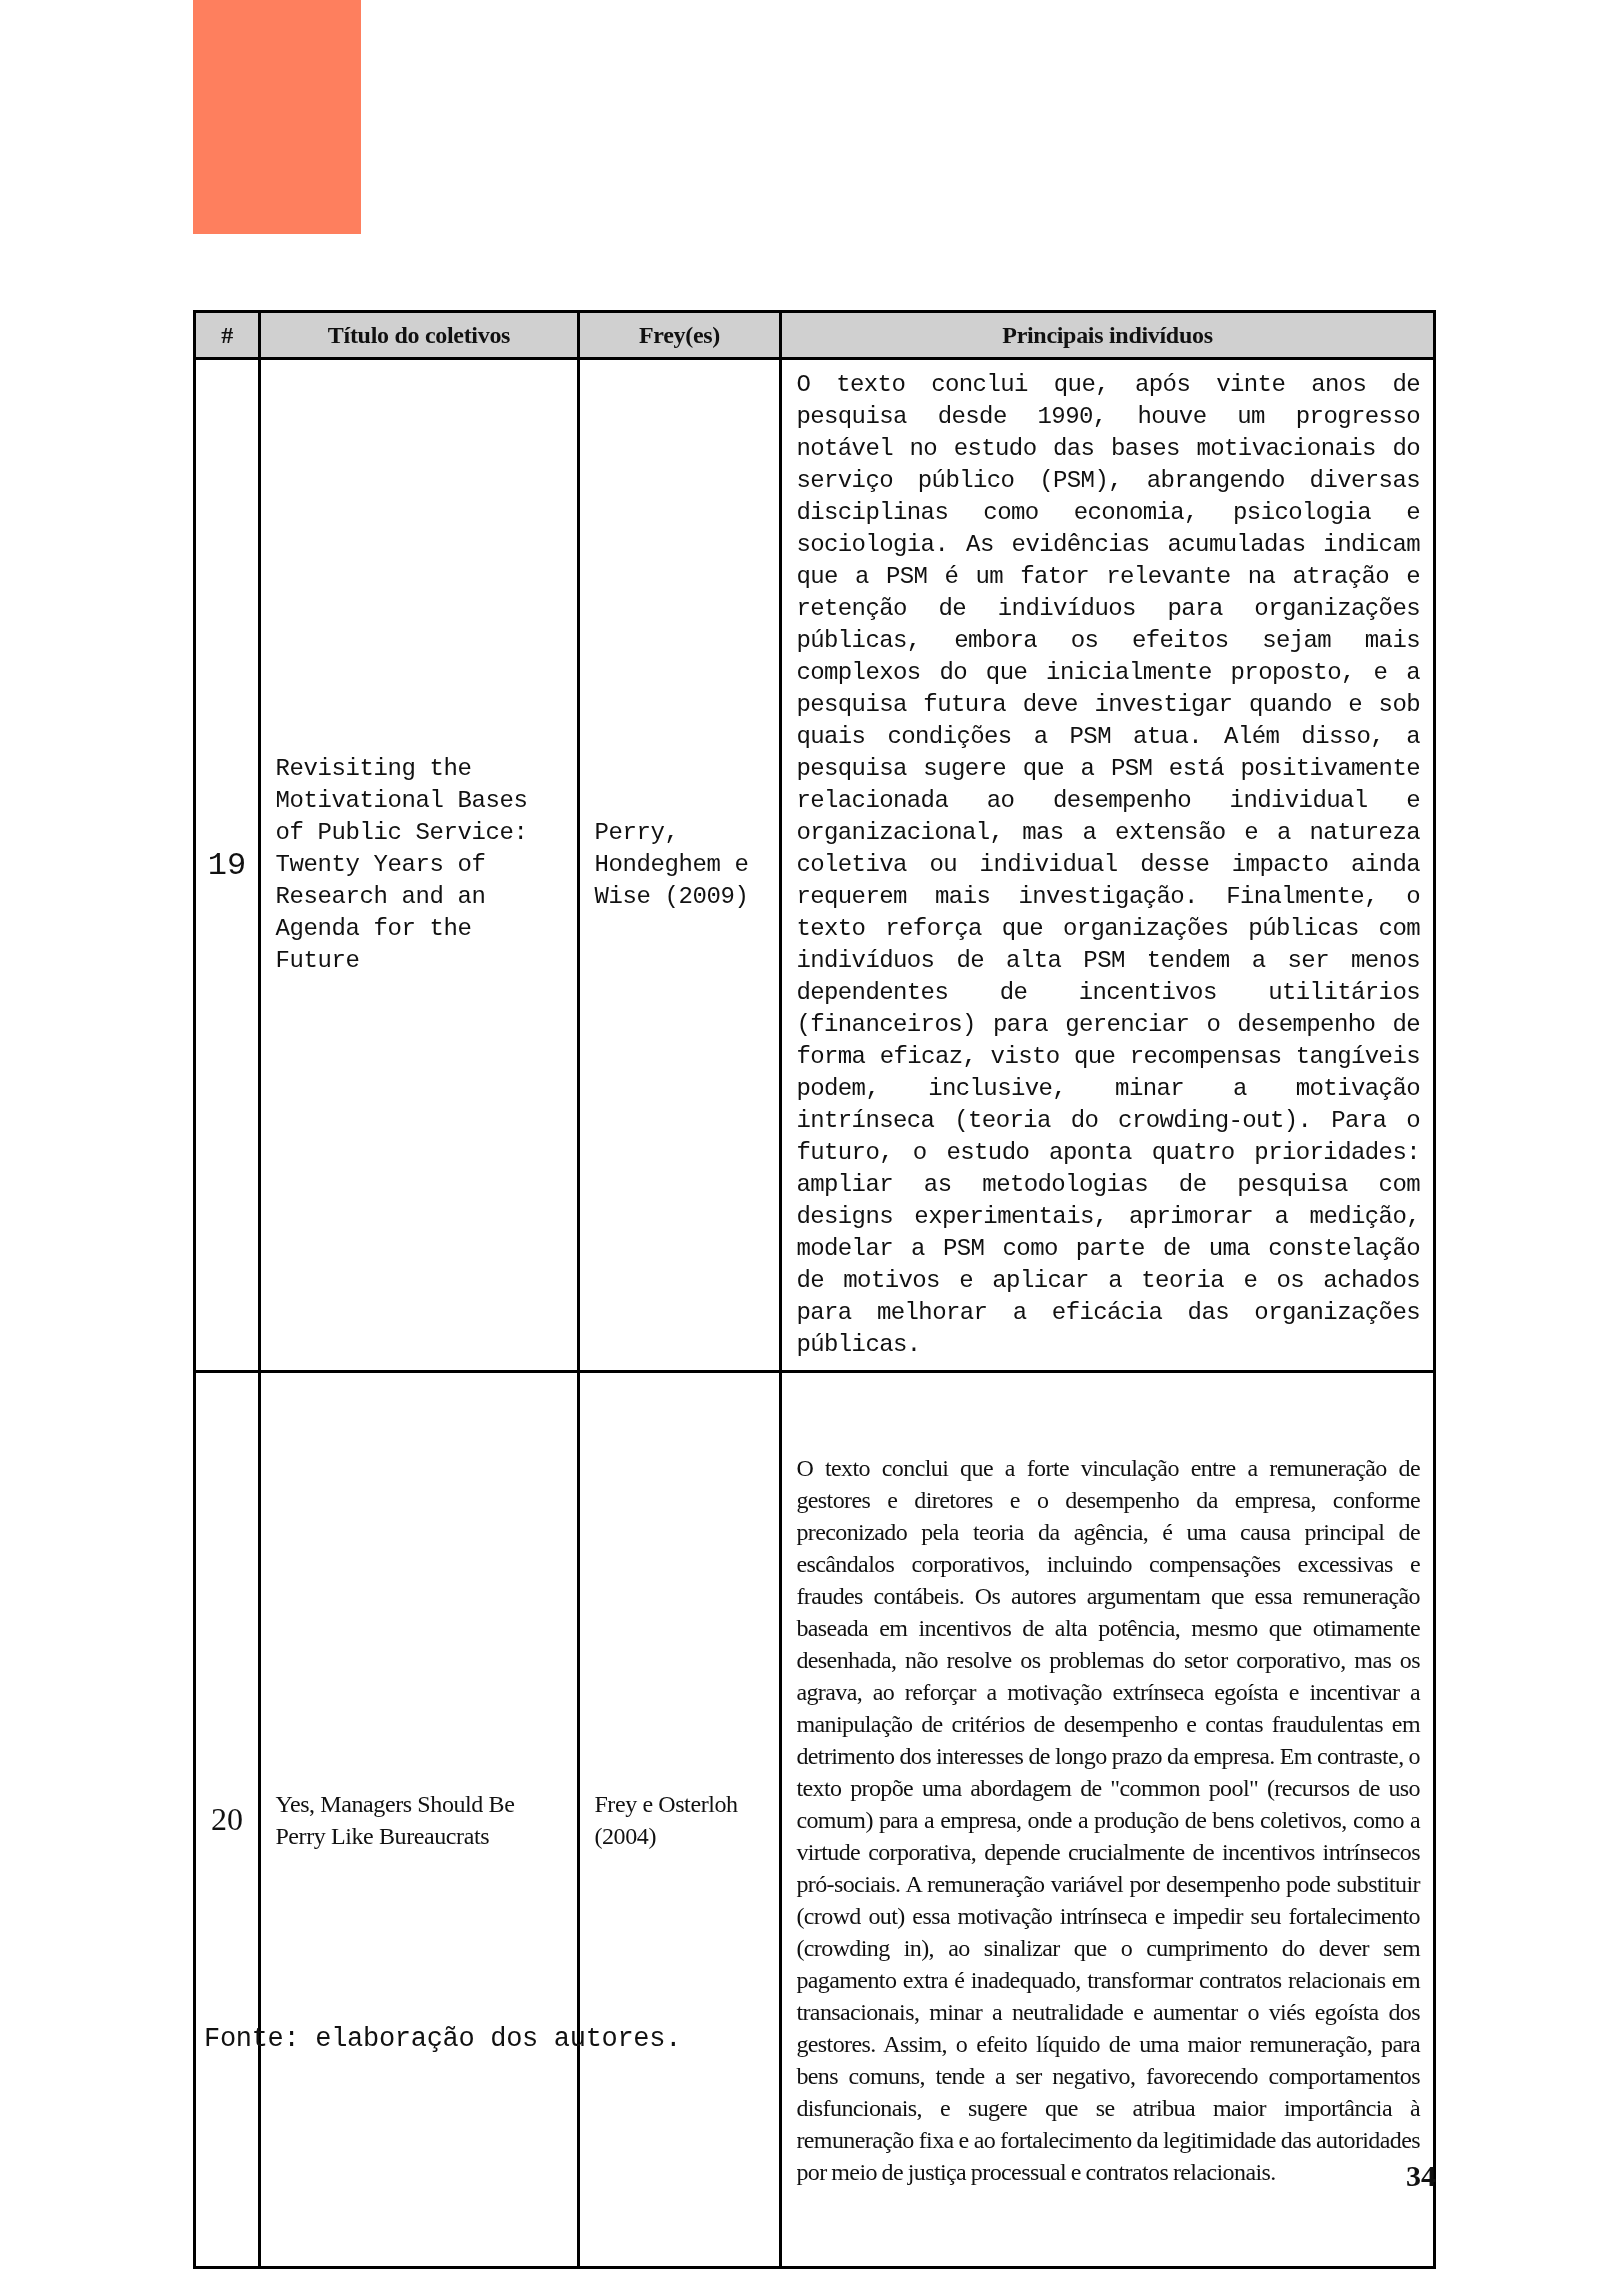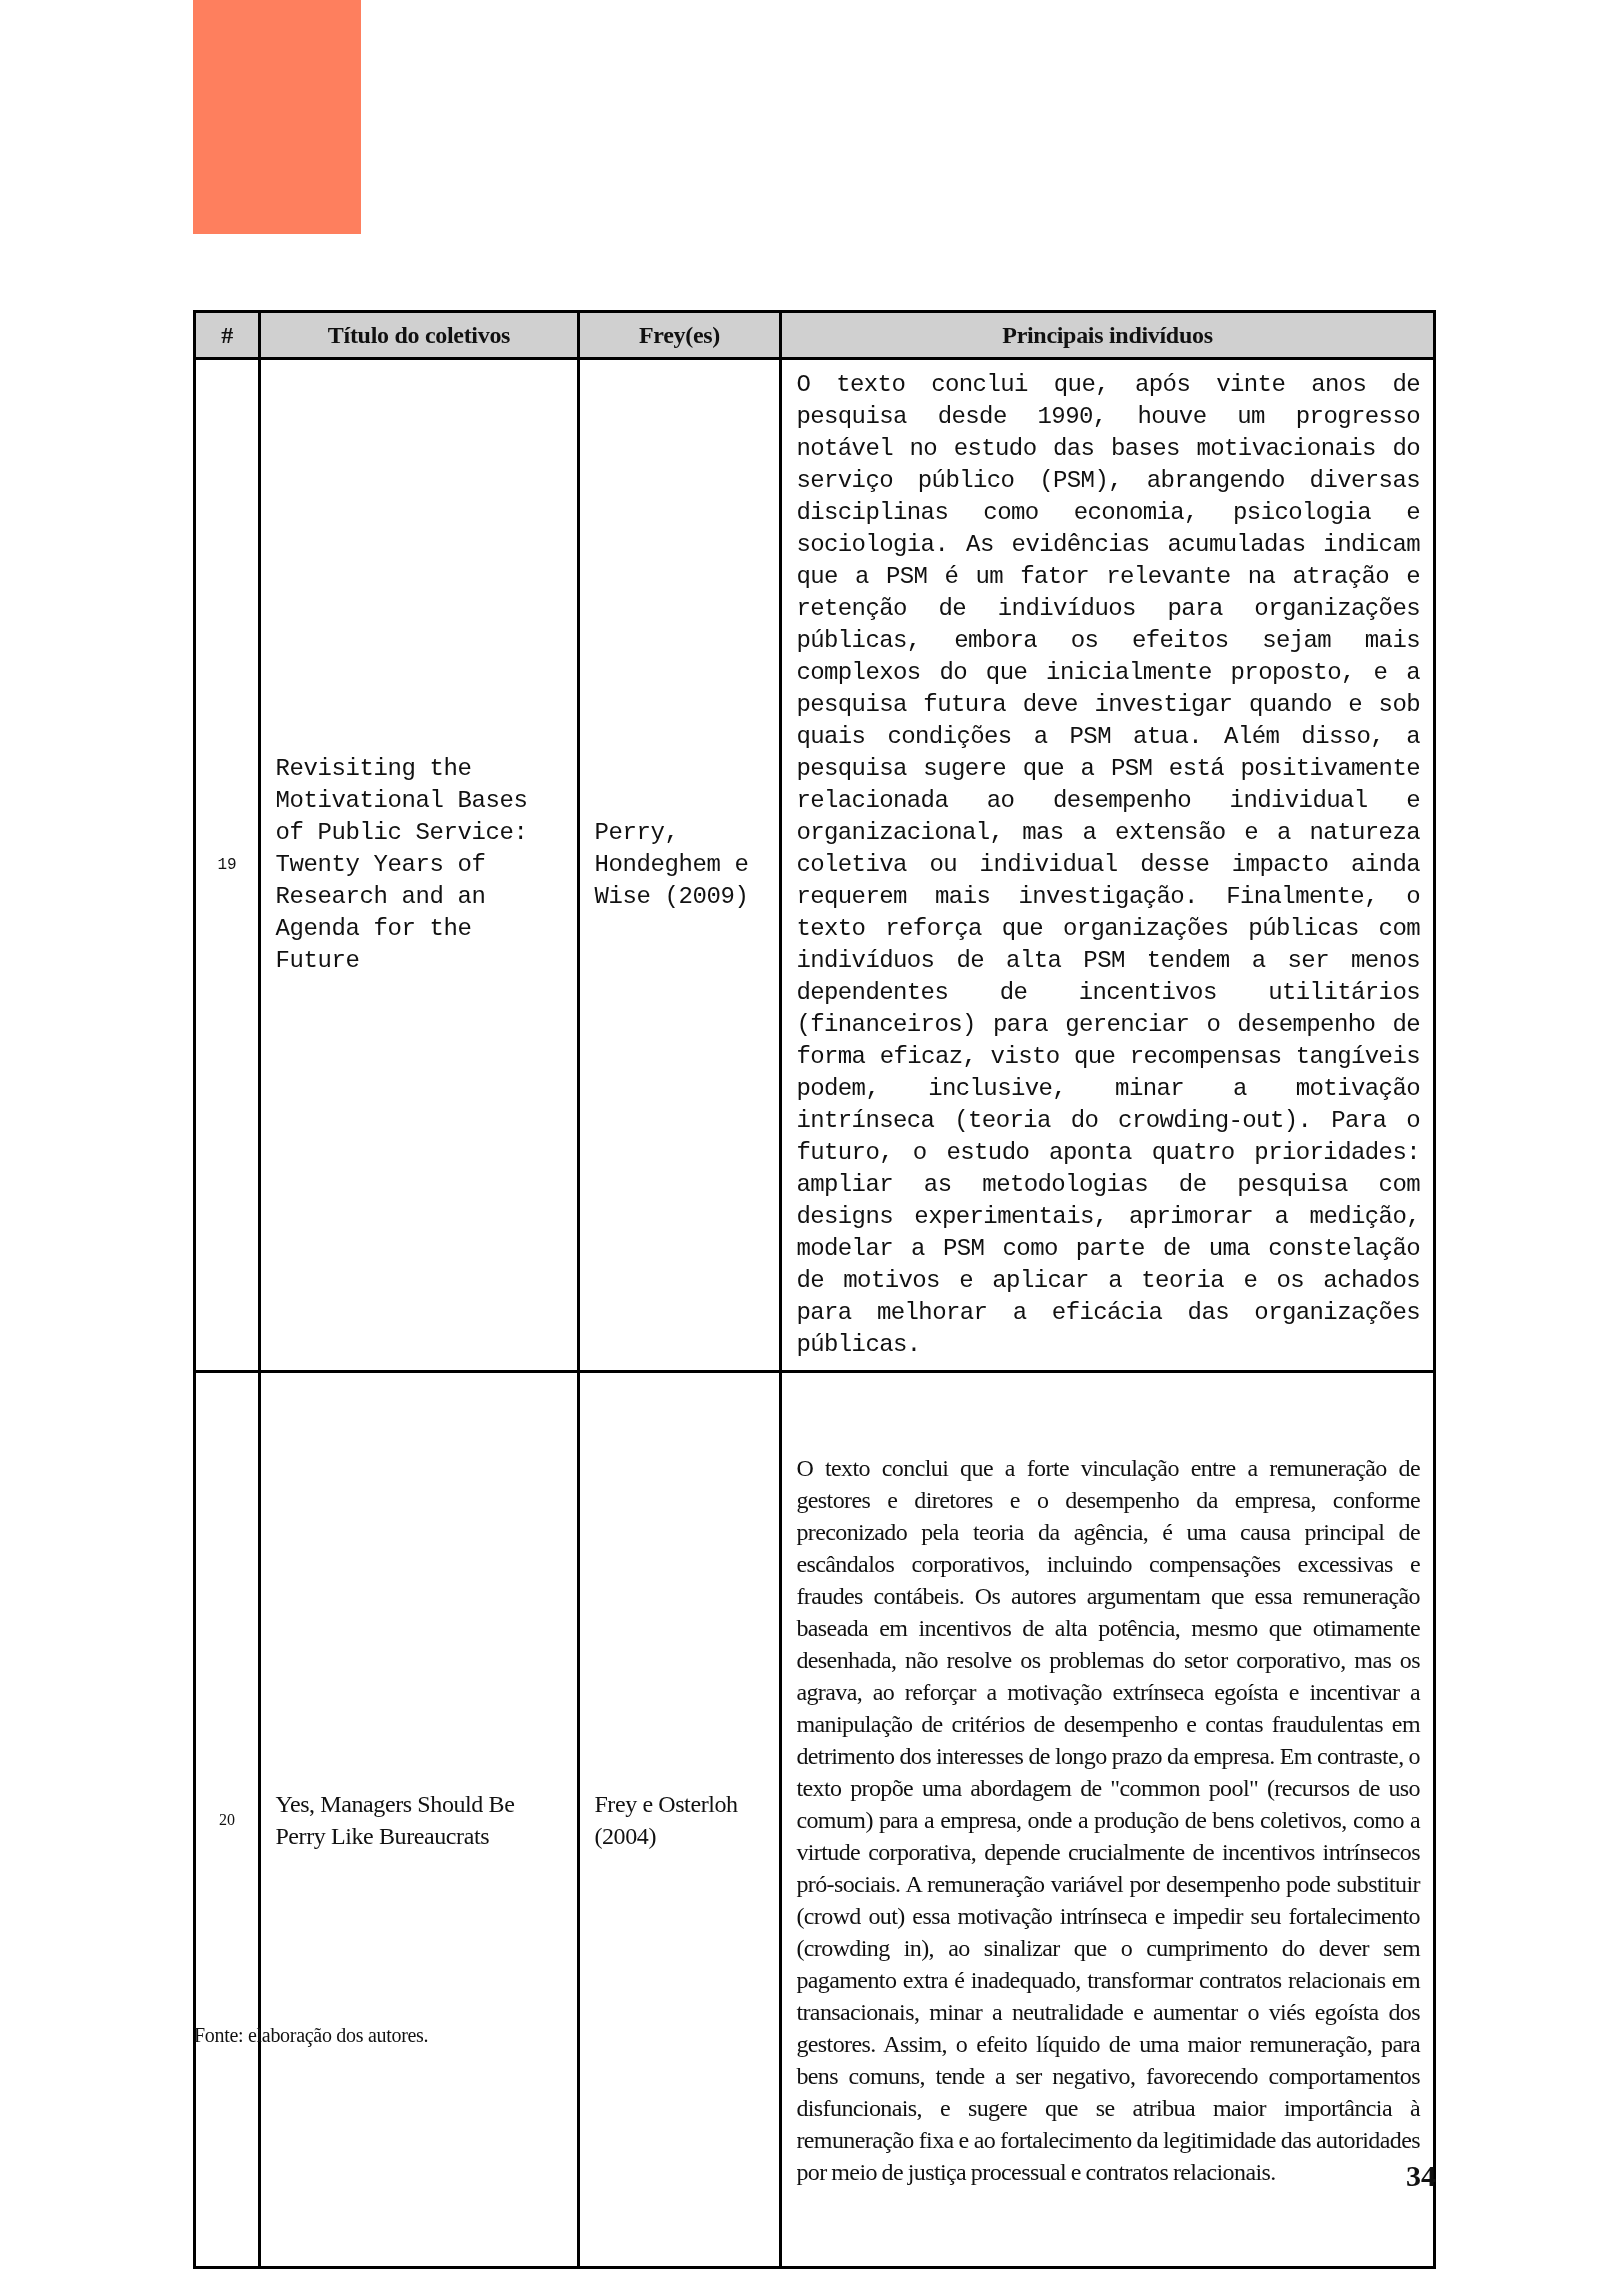"19" td.num { font-size: 16px -> 32px }
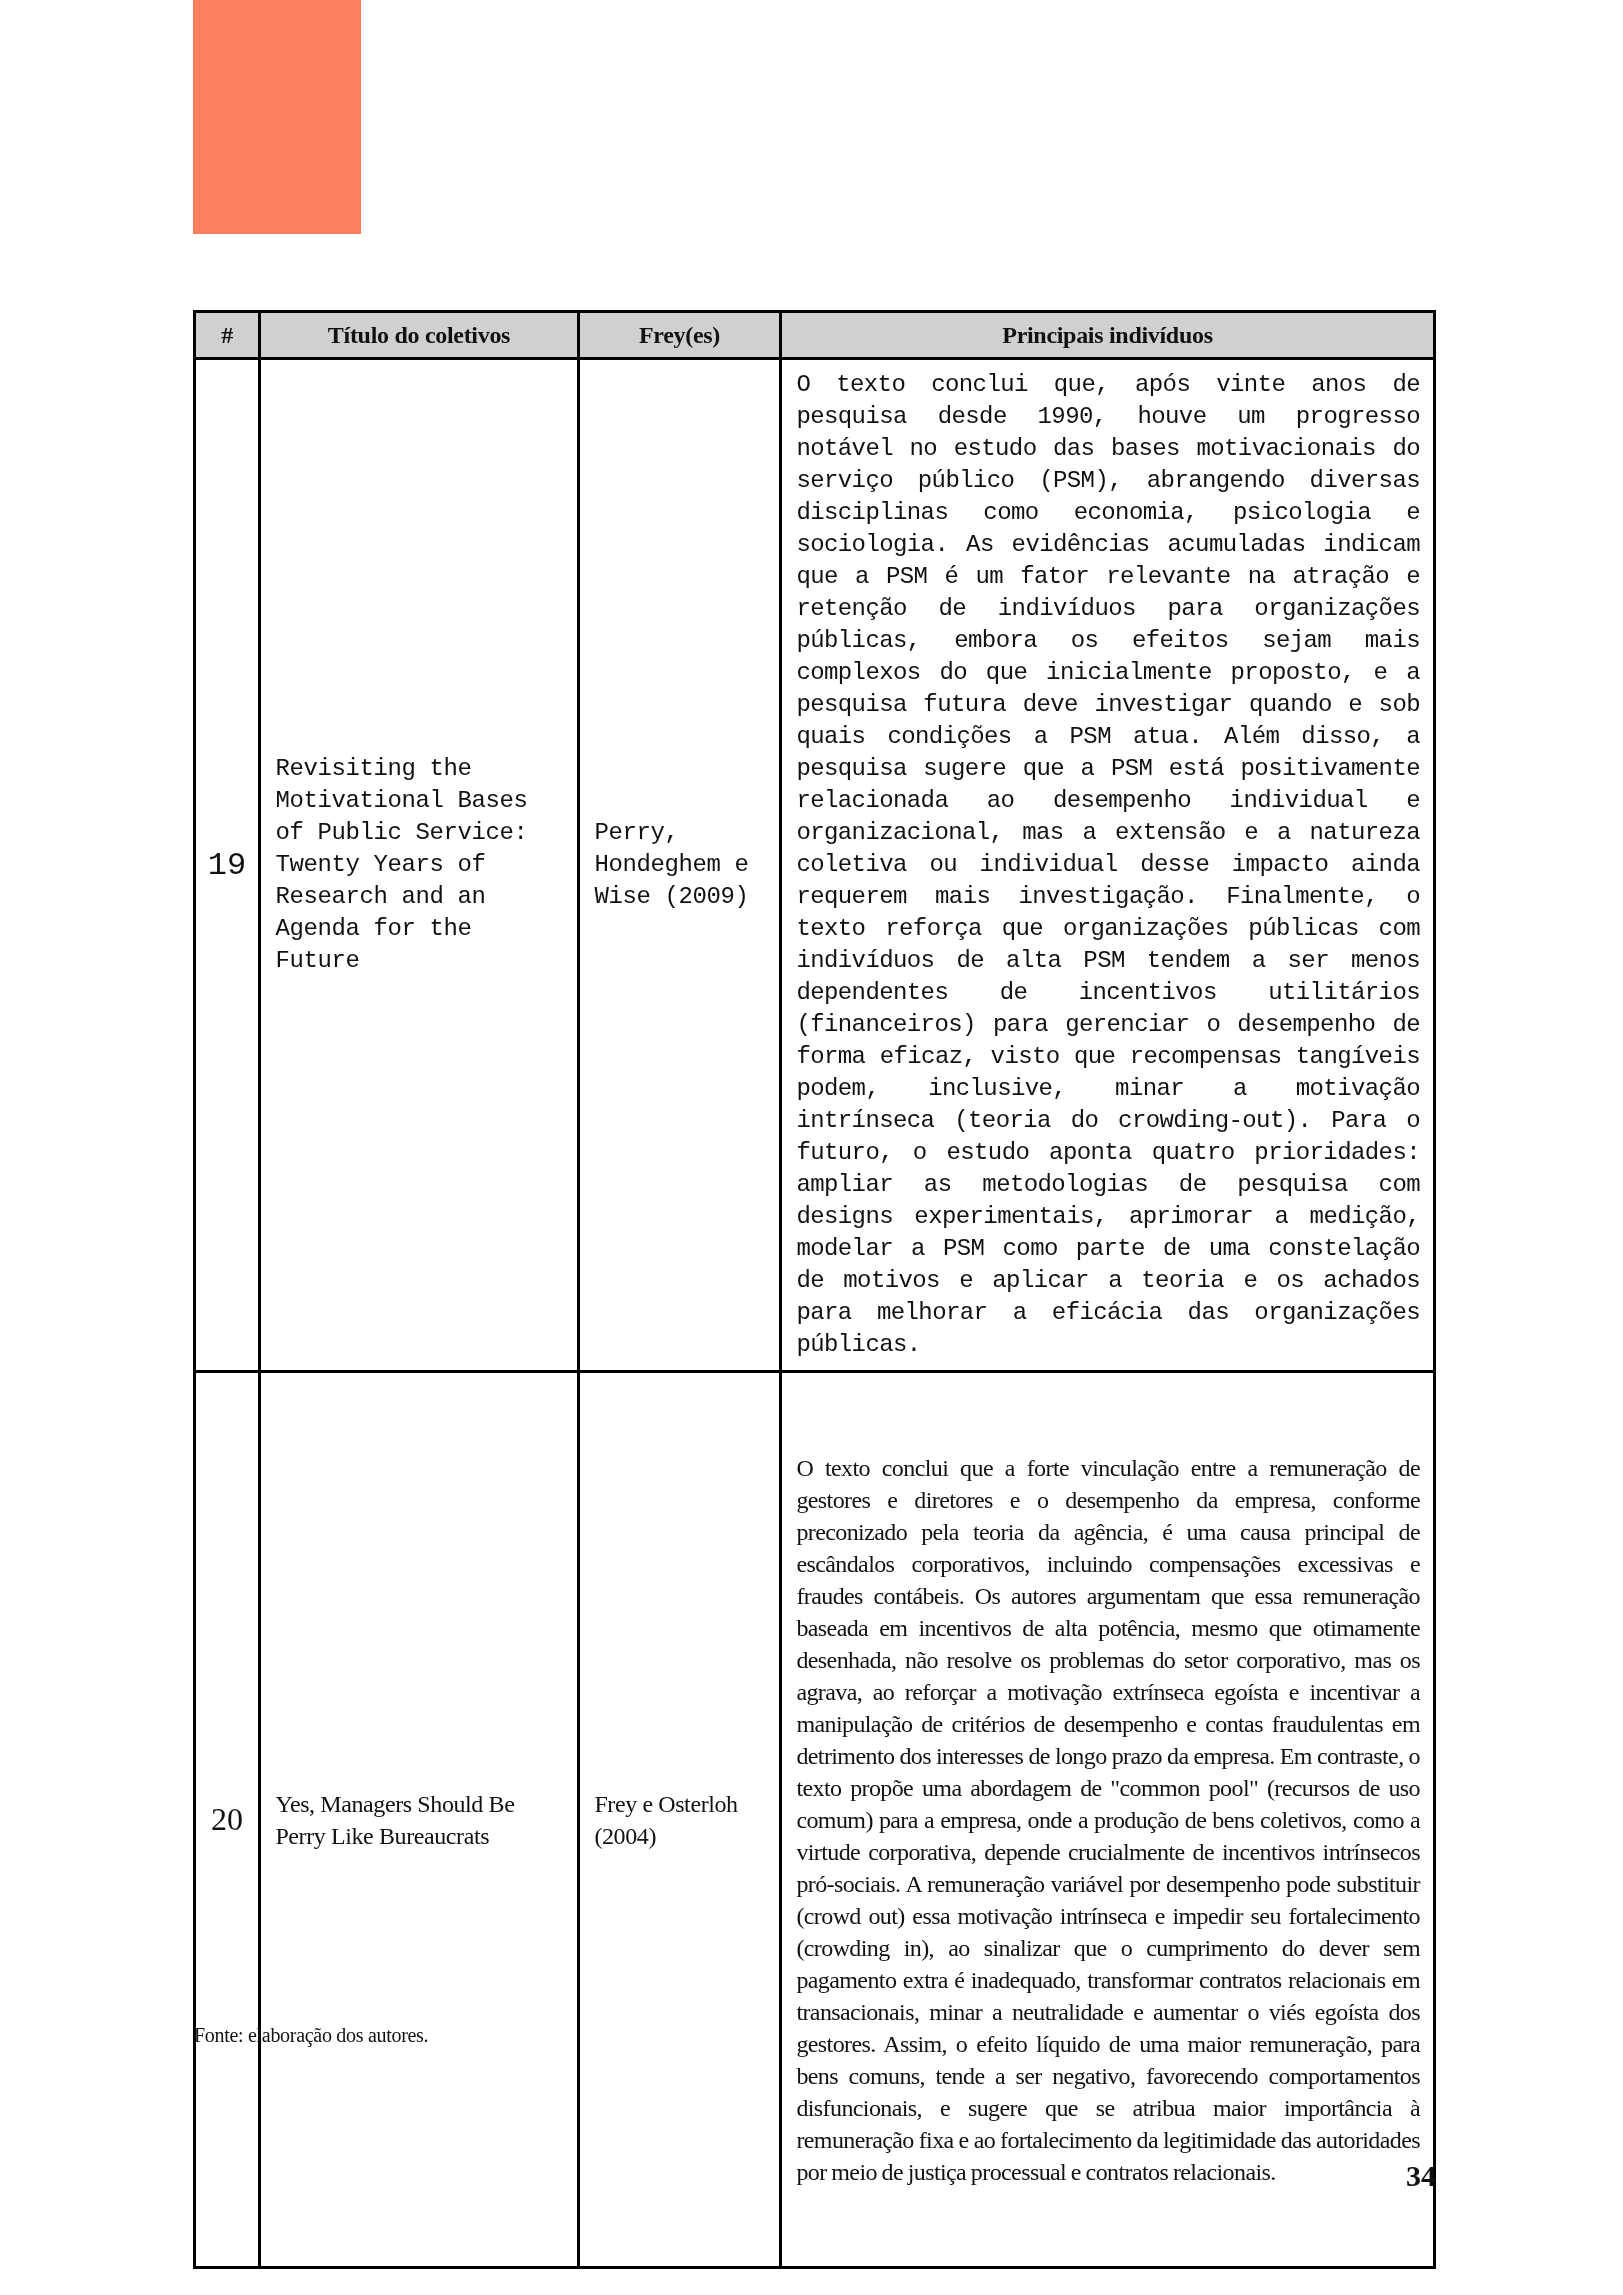"Fonte: elaboração dos autores." .source-note { font-family: none -> Liberation Mono, monospace; font-size: 20px -> 27px; left: 194px -> 204px }
